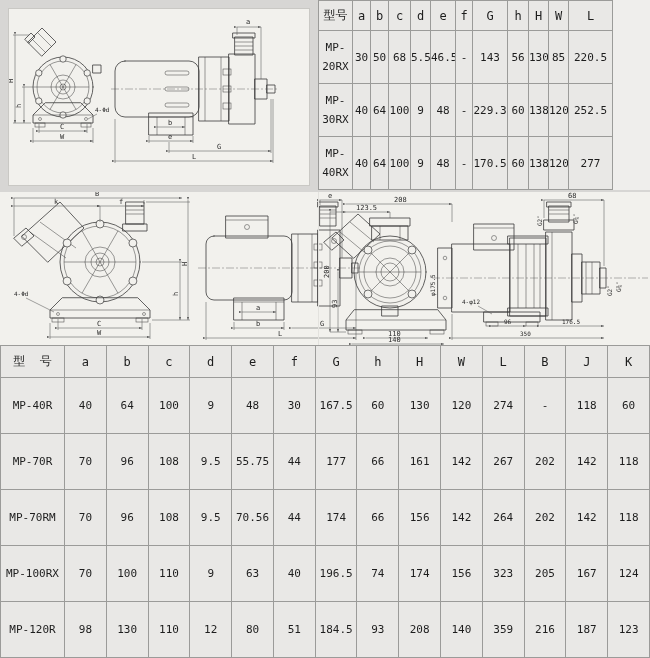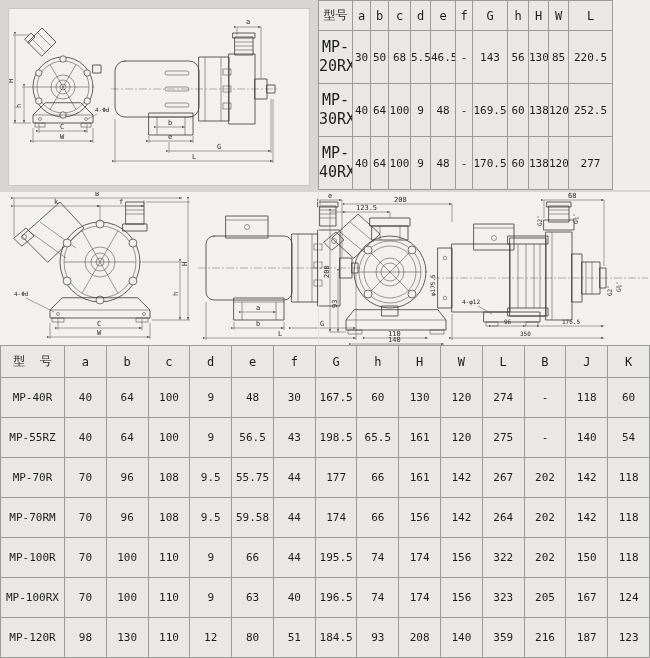"MP-" .spec-top td .m1,.spec-top td .m2 { font-size: 15px -> 11px }
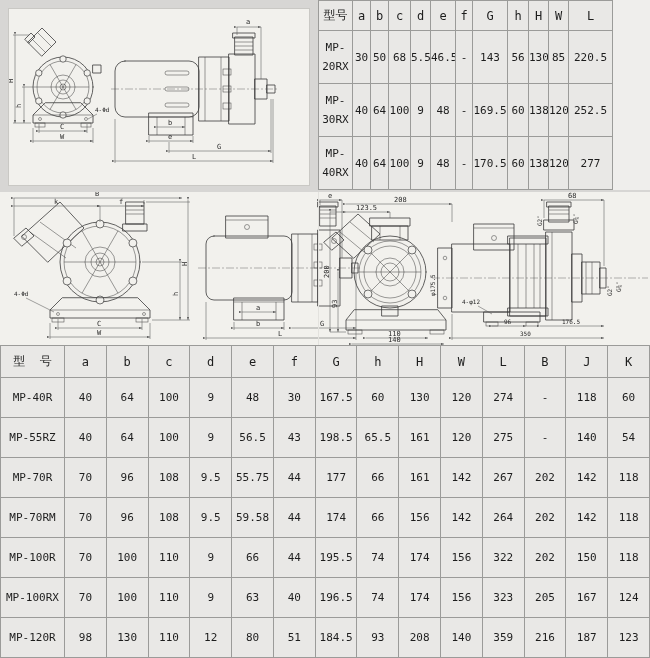"169.5" td { text: 169.5 -> 229.3 }
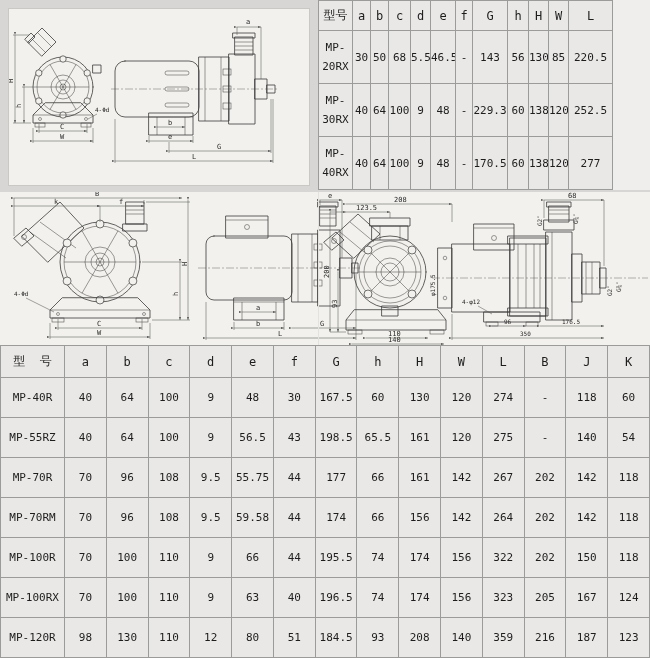"MP-55RZ" tr { html: <tr> <td>MP-55RZ</td> <td>40</td> <td>64</td> <td>100</td> <td>9</td> <td>56.5</td> <td>43</td> <td>198.5</td> <td>65.5</td> <td>161</td> <td>120</td> <td>275</td> <td>-</td> <td>140</td> <td>54</td> </tr> -> none }
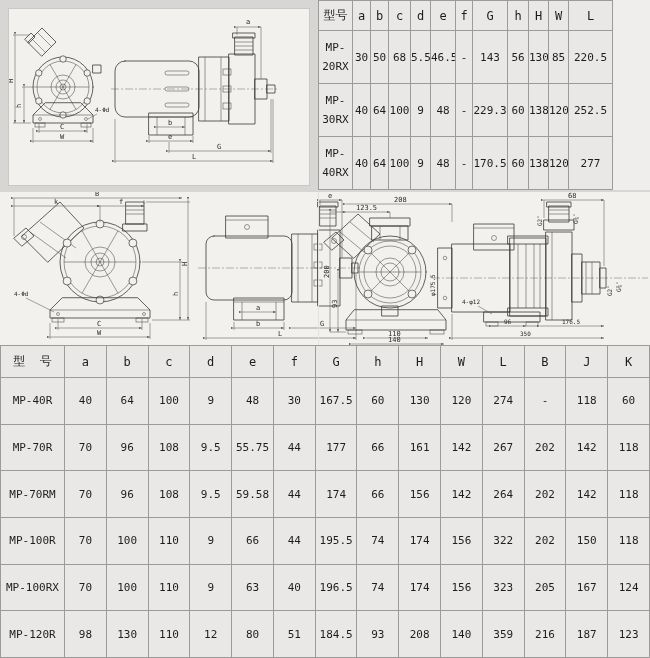"59.58" td { text: 59.58 -> 70.56 }
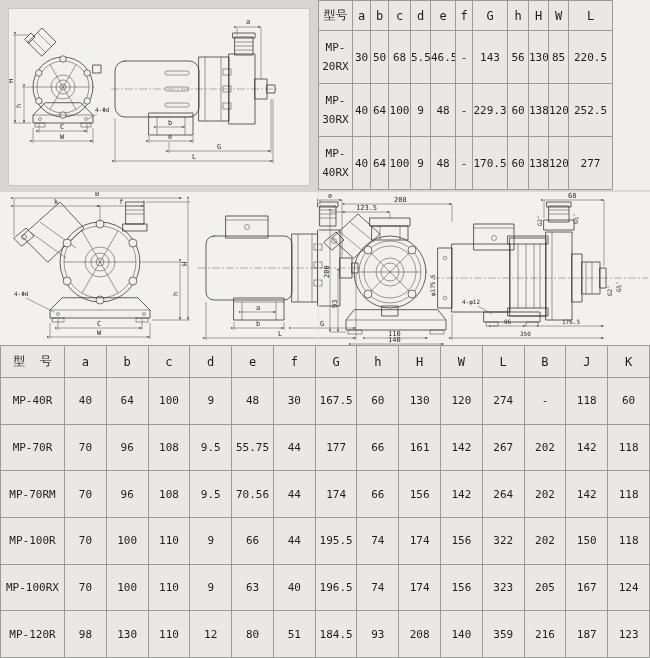"MP-100R" tr { html: <tr> <td>MP-100R</td> <td>70</td> <td>100</td> <td>110</td> <td>9</td> <td>66</td> <td>44</td> <td>195.5</td> <td>74</td> <td>174</td> <td>156</td> <td>322</td> <td>202</td> <td>150</td> <td>118</td> </tr> -> none }
